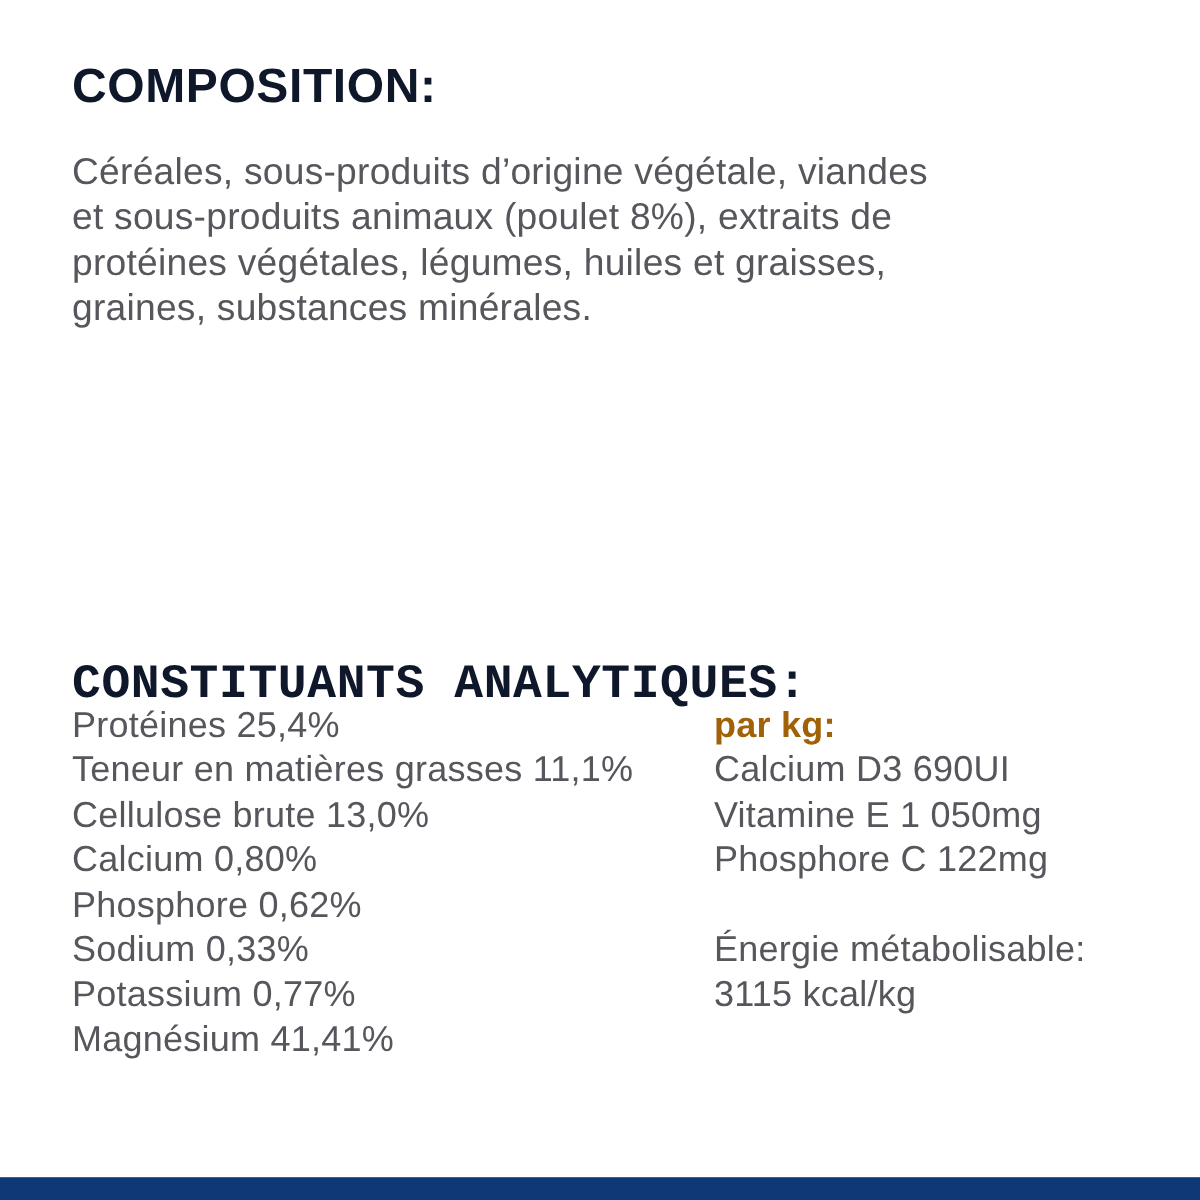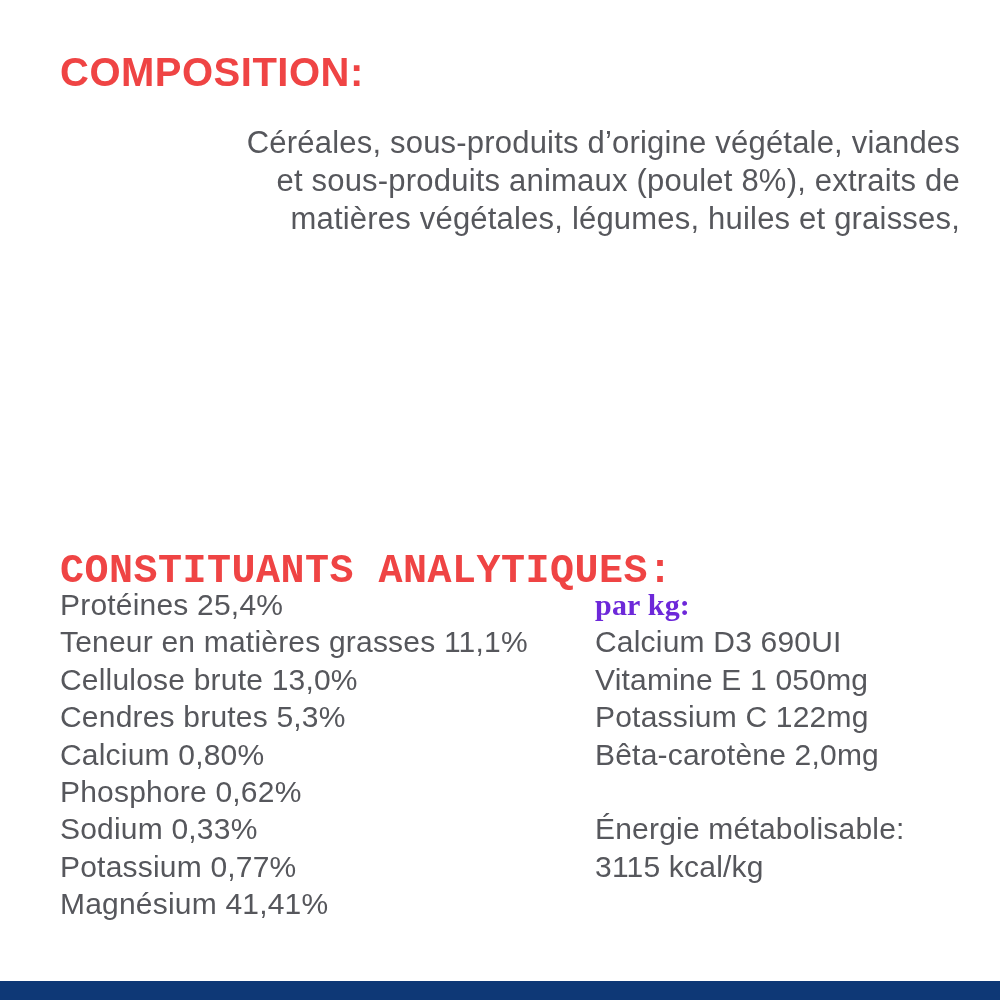"COMPOSITION:" .heading { color: #ef4444 -> #0f172a }
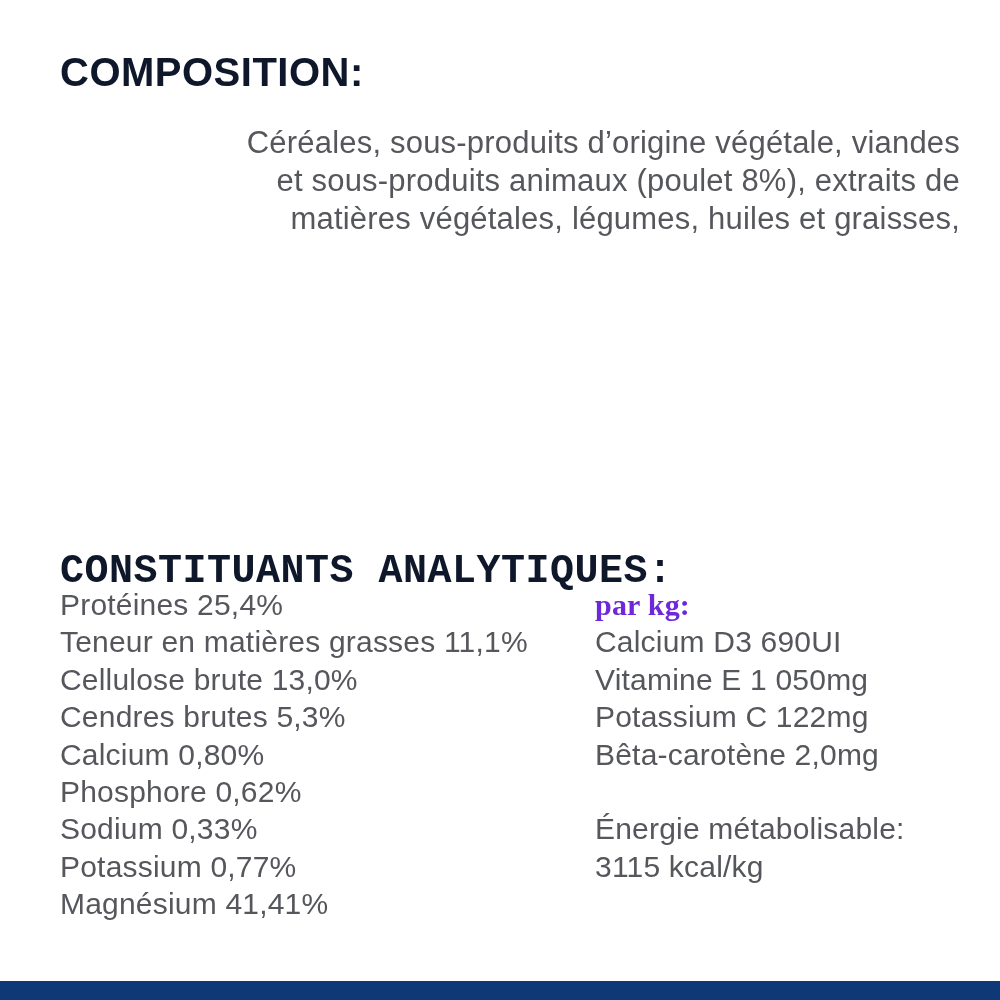"Céréales, sous-produits d’origine" .body-text { text-align: right -> none }
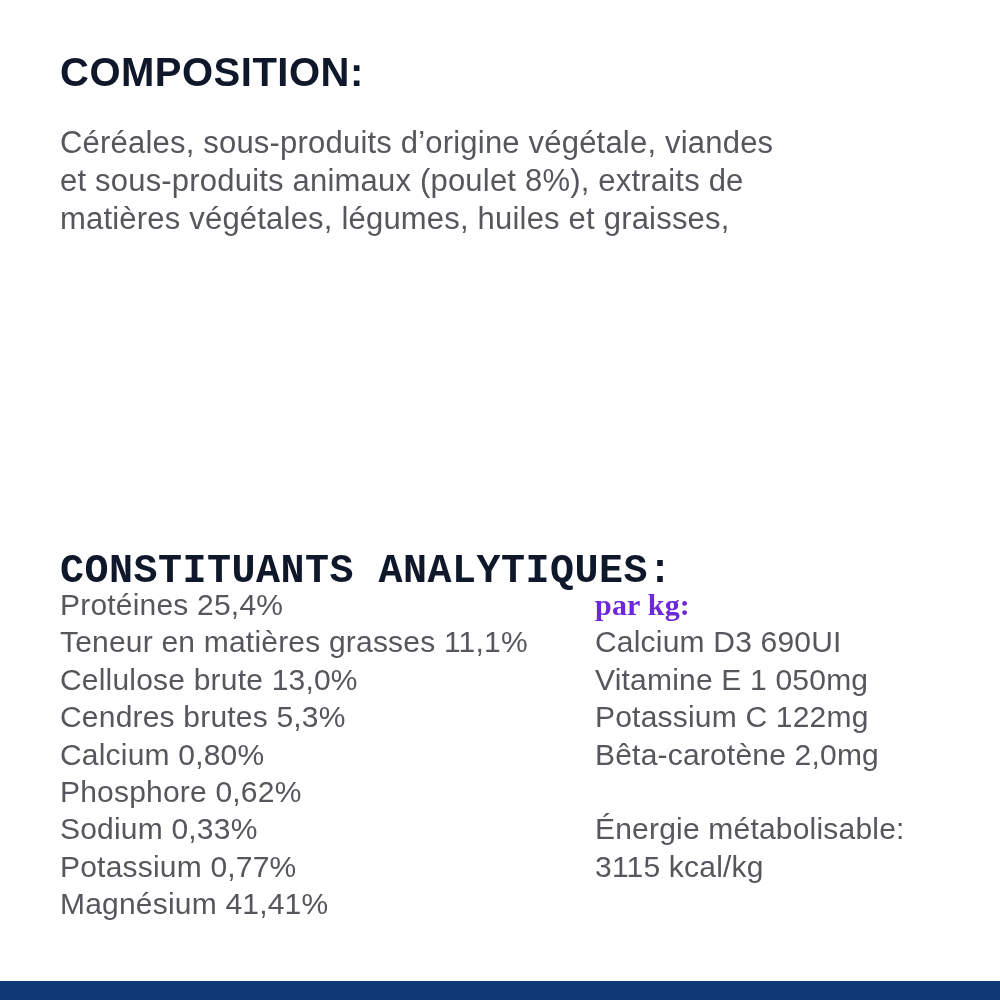"matières végétales, légumes, huiles et" div.row { text: matières -> protéines }
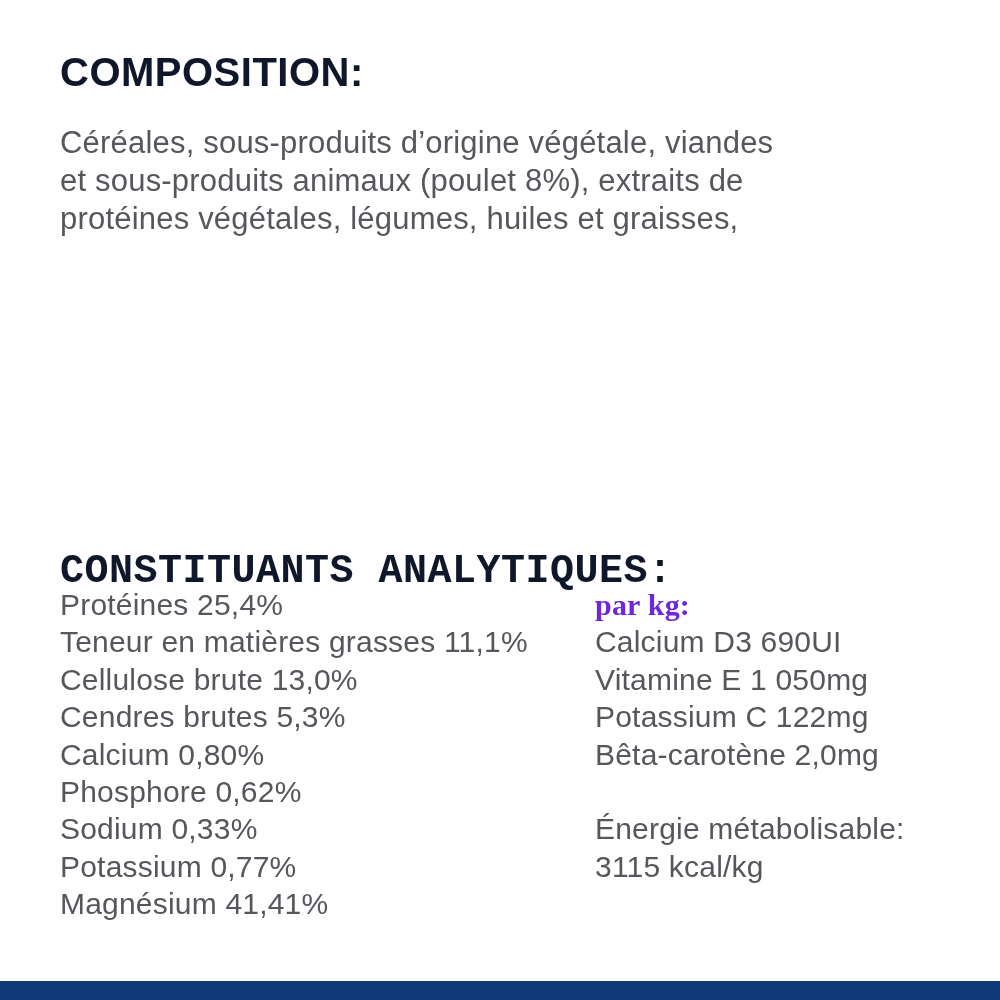"graines, substances minérales." div.row { html: none -> <div>graines, substances minérales.</div> }
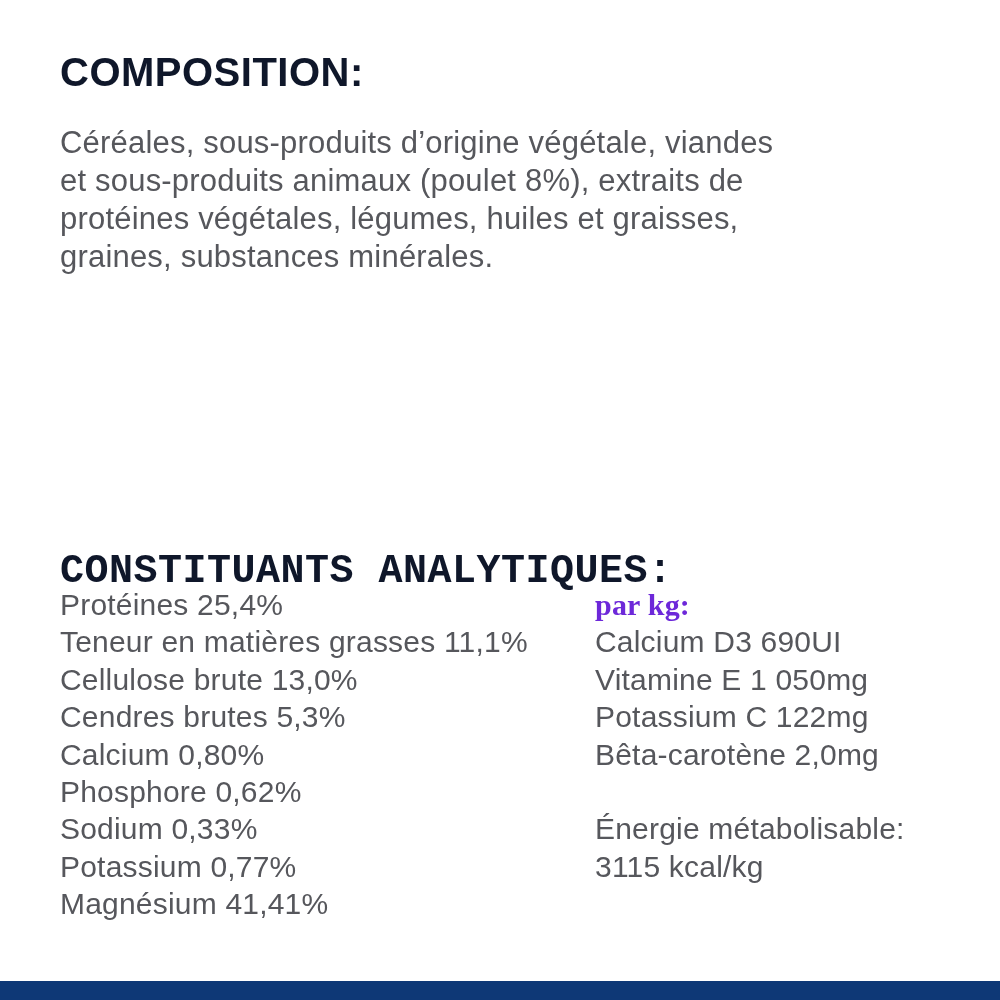"par kg:" .bold-label { color: #6d28d9 -> #a16207; font-family: Liberation Serif, serif -> none }
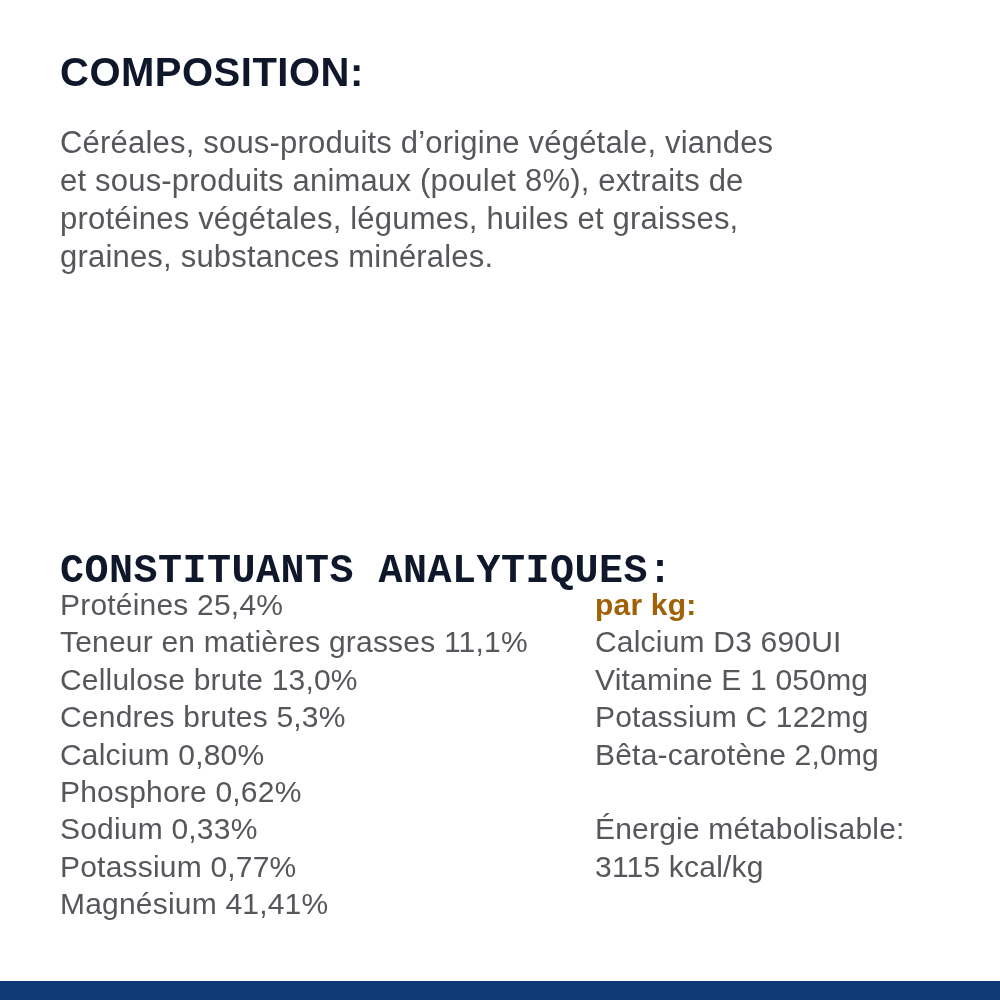"Cendres brutes 5,3%" div.row { html: <div>Cendres brutes 5,3%</div> -> none }
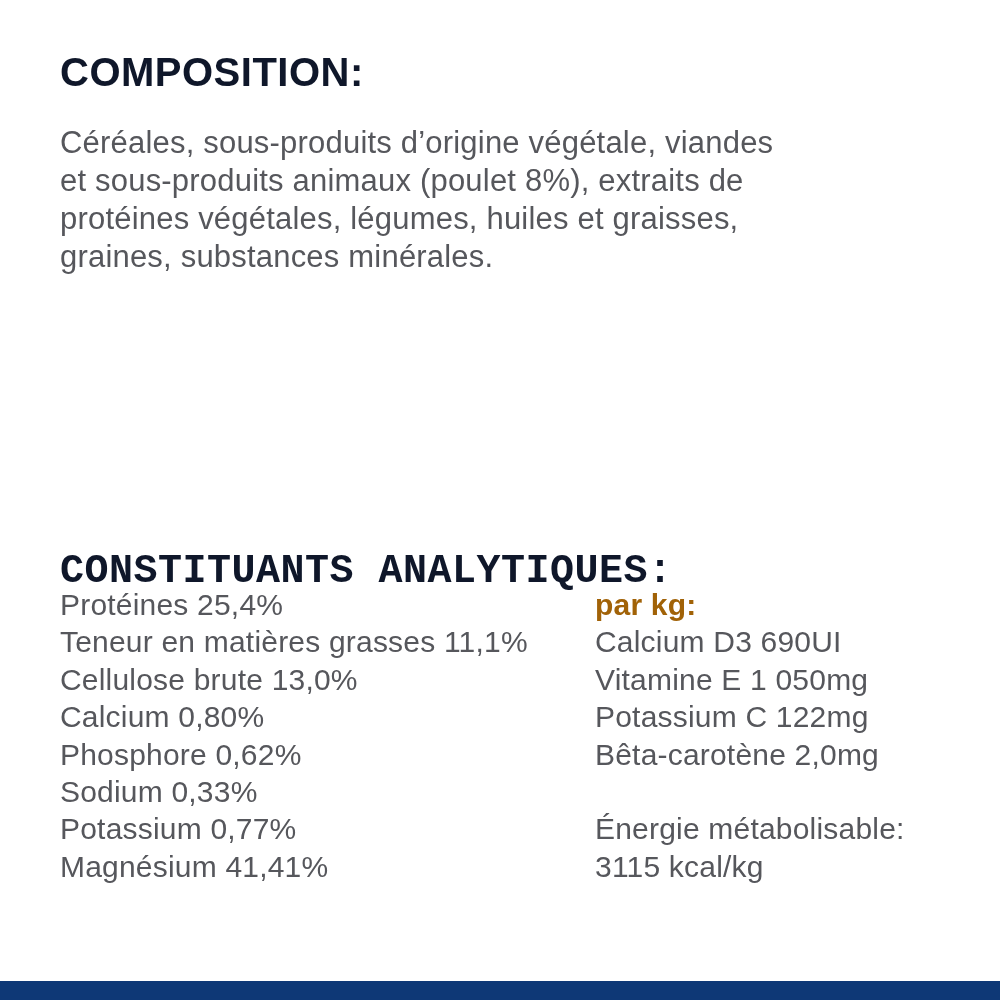"Potassium C 122mg" div.row { text: Potassium -> Phosphore }
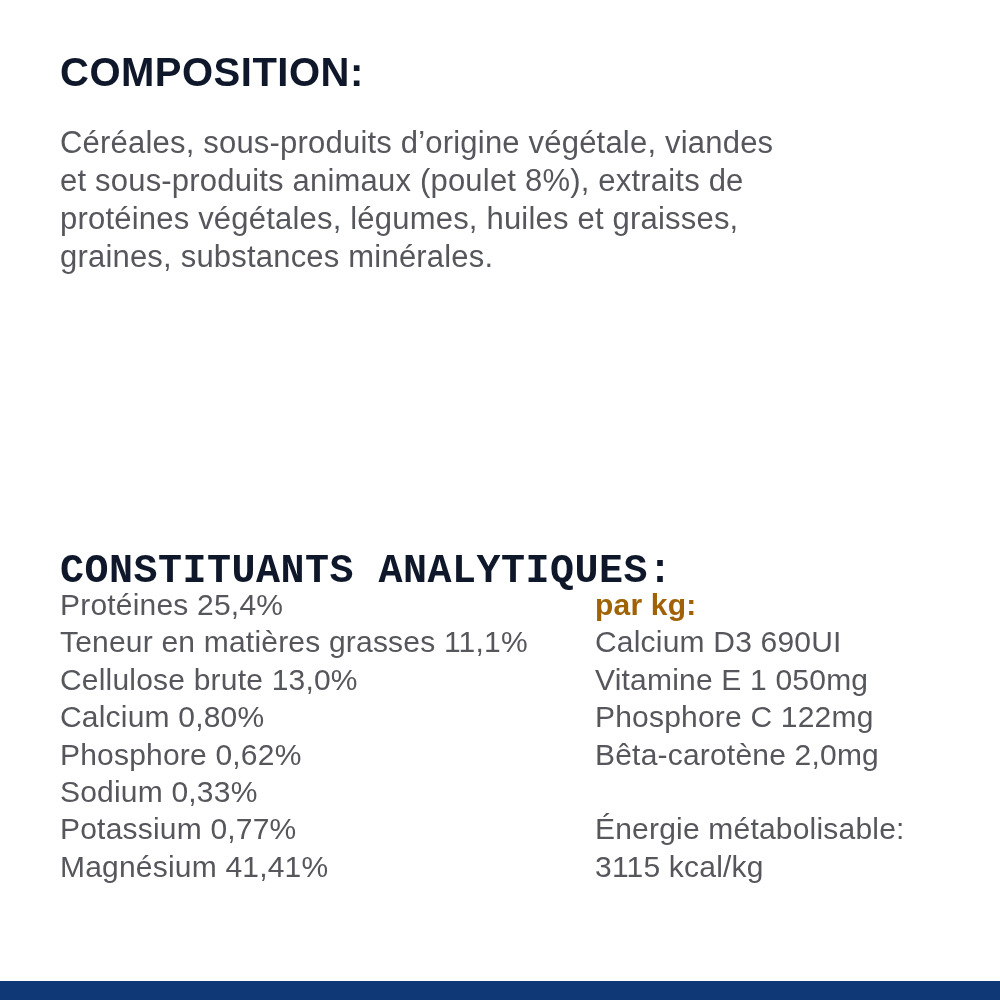"Bêta-carotène 2,0mg" div.row { html: <div>Bêta-carotène 2,0mg</div> -> none }
